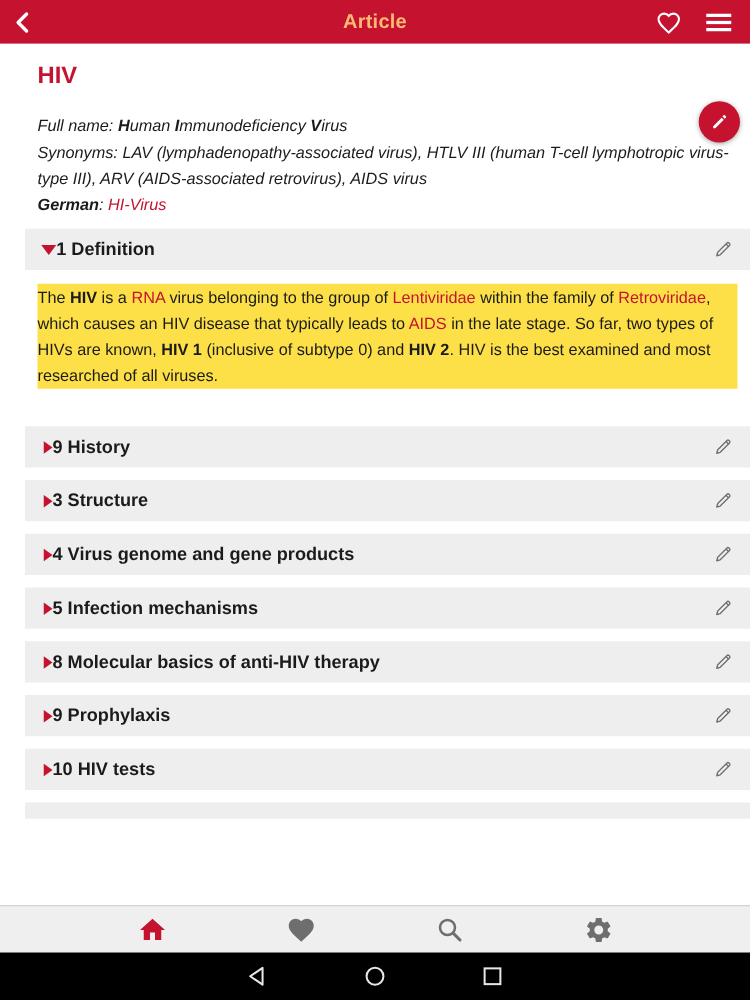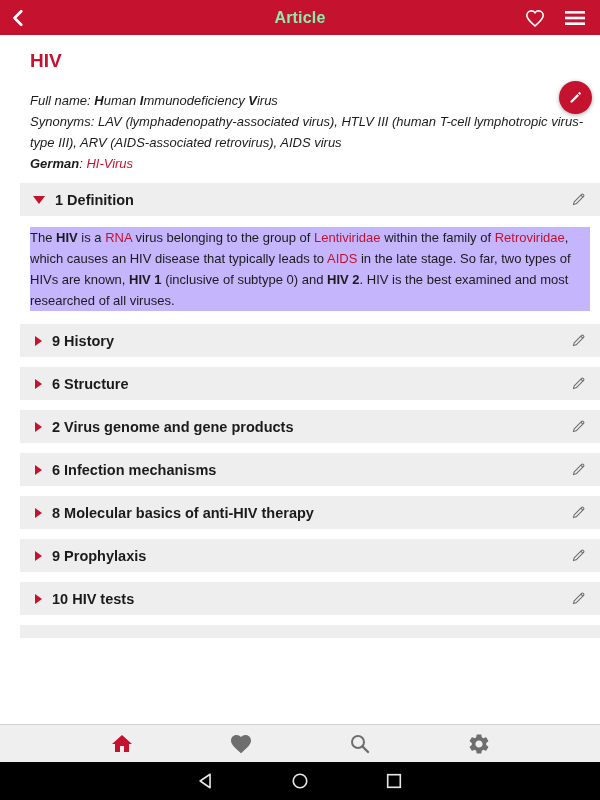"Article" .appbar-title { color: #86efac -> #fdba74 }
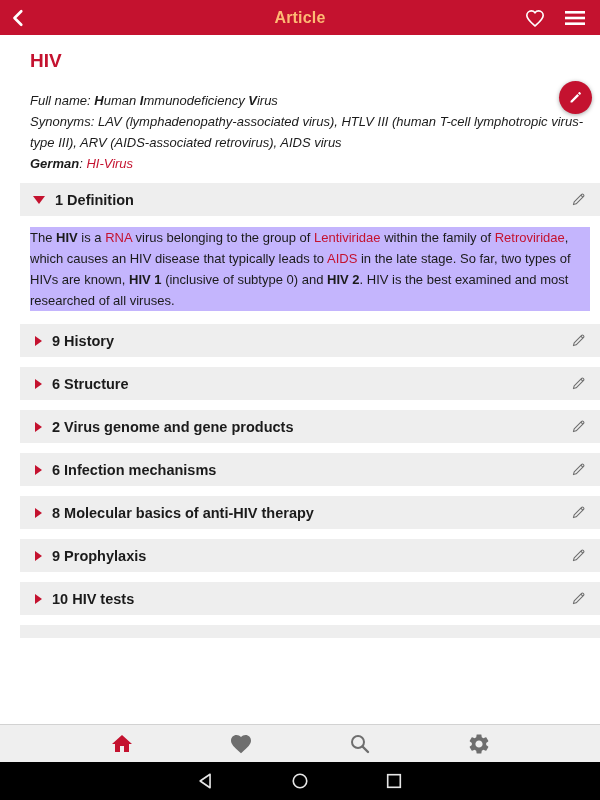"1 Definition" .sec-label { margin-left: 10px -> 0 }
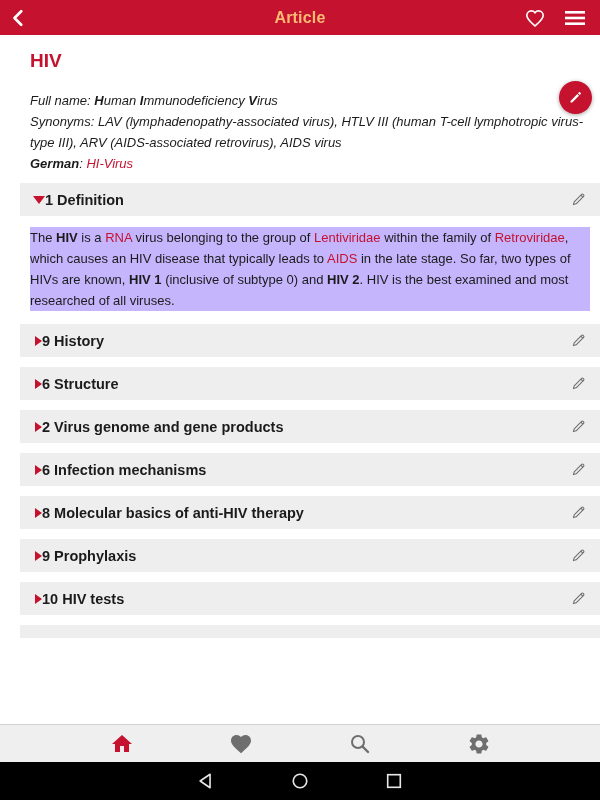"The HIV is a RNA" .def-par { background: #c4b5fd -> #fde047; margin: 11px 10px 13px -> 11px 10px 30px }
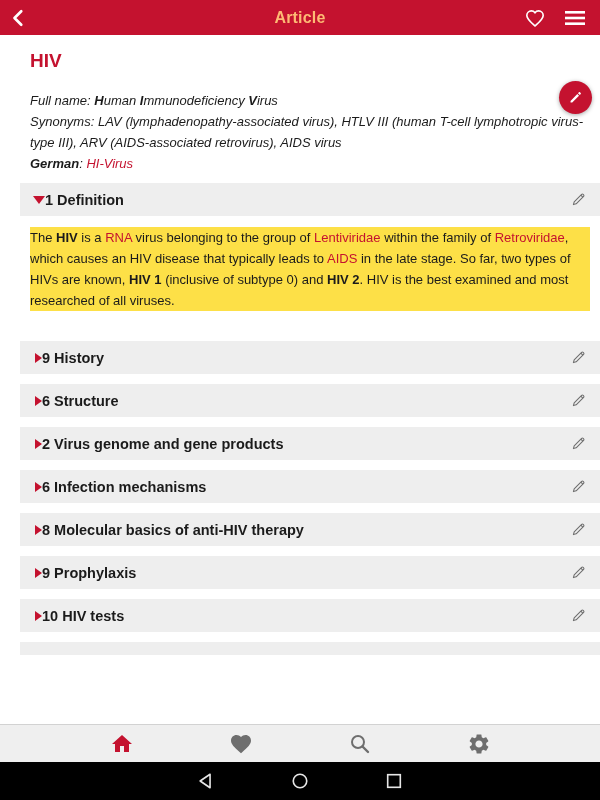"6 Structure" span.sec-label { text: 6 -> 3 }
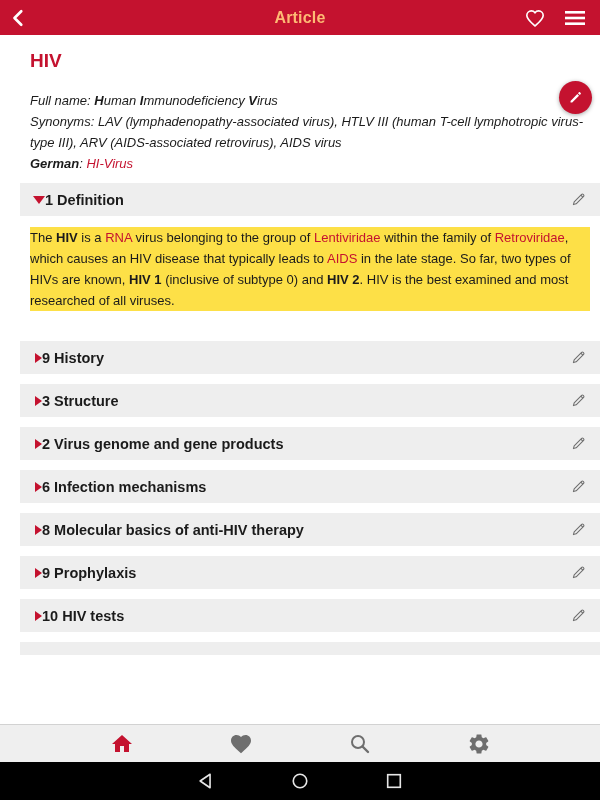"2 Virus genome and gene" span.sec-label { text: 2 -> 4 }
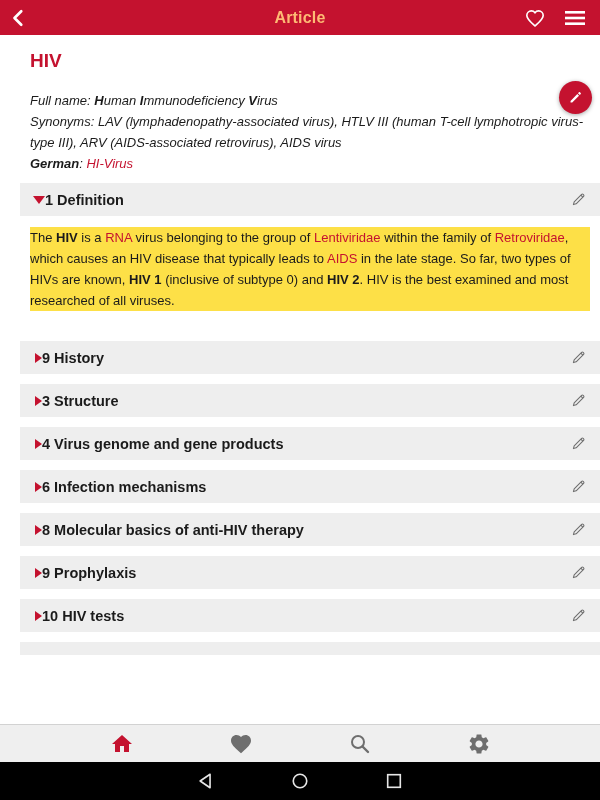"6 Infection mechanisms" span.sec-label { text: 6 -> 5 }
